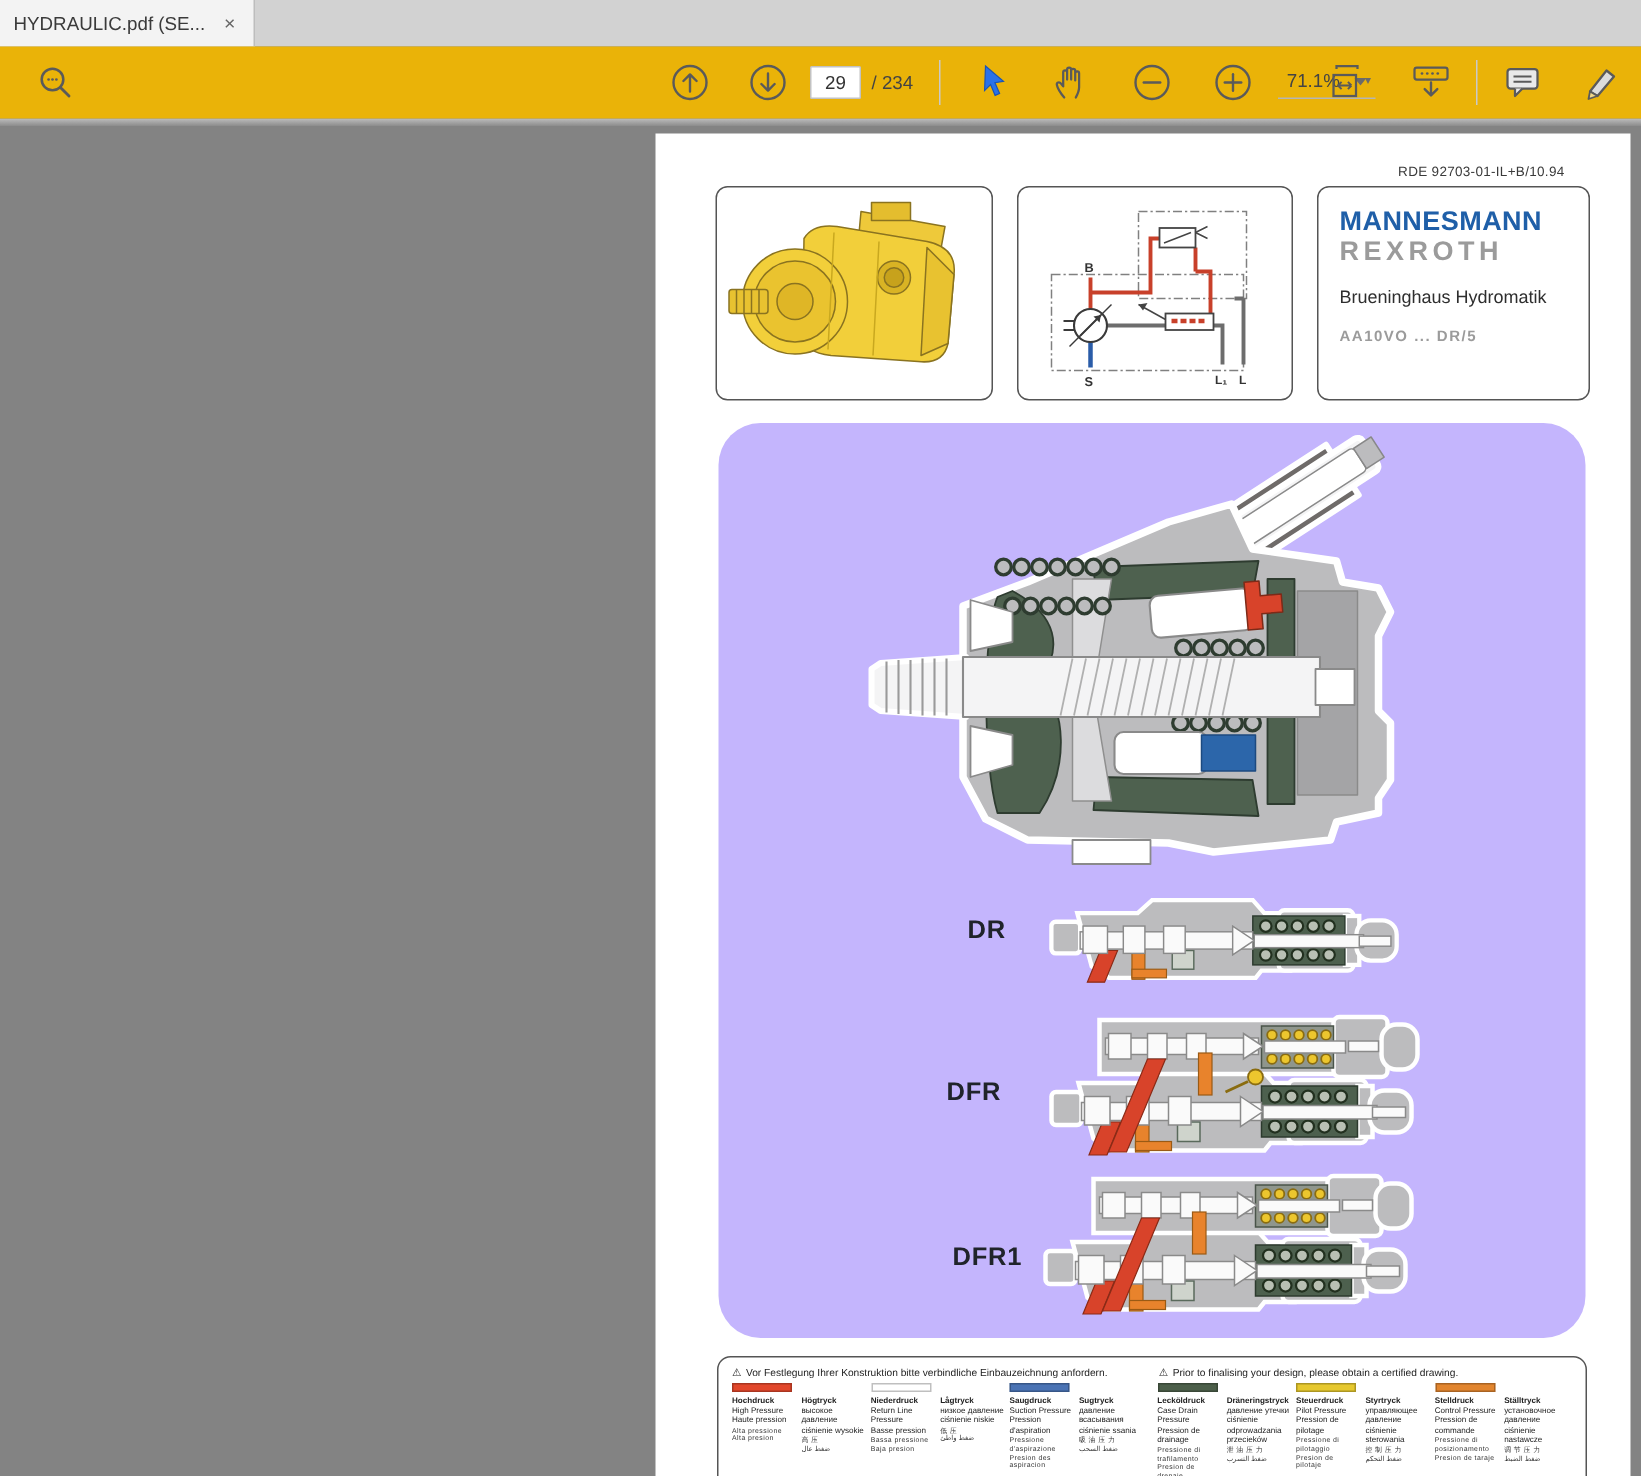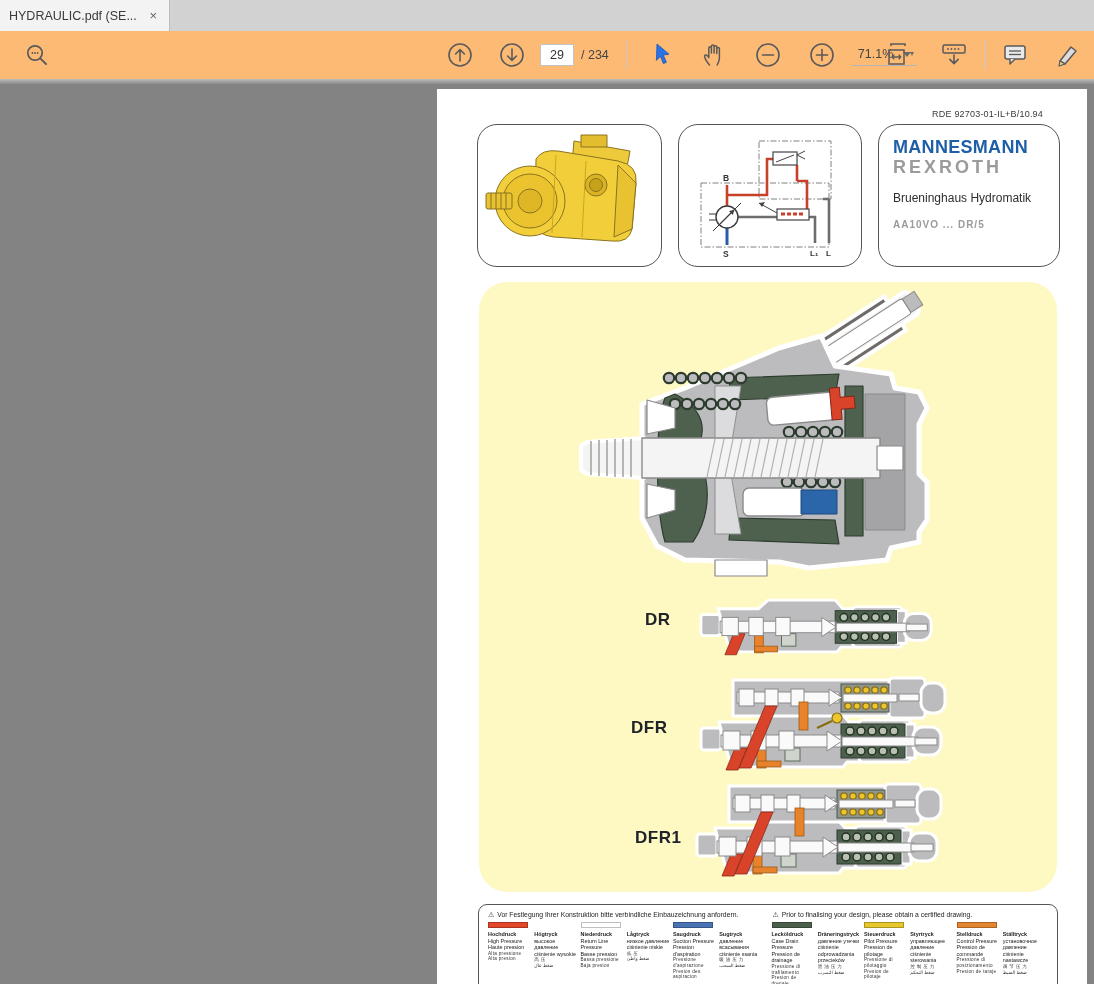"29" .toolbar { background: #fdba74 -> #eab308 }
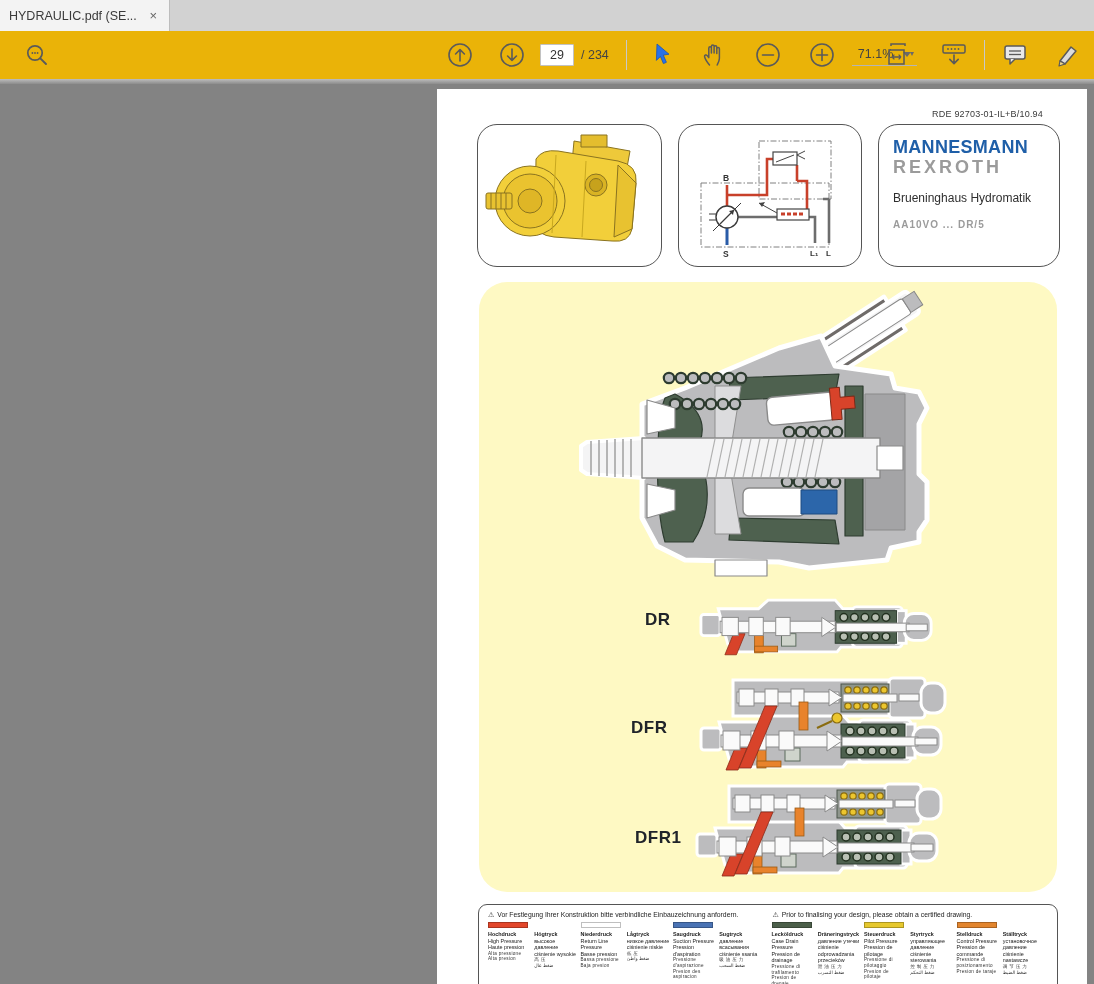"MANNESMANN" .tbox { border-radius: 20px -> 8px }
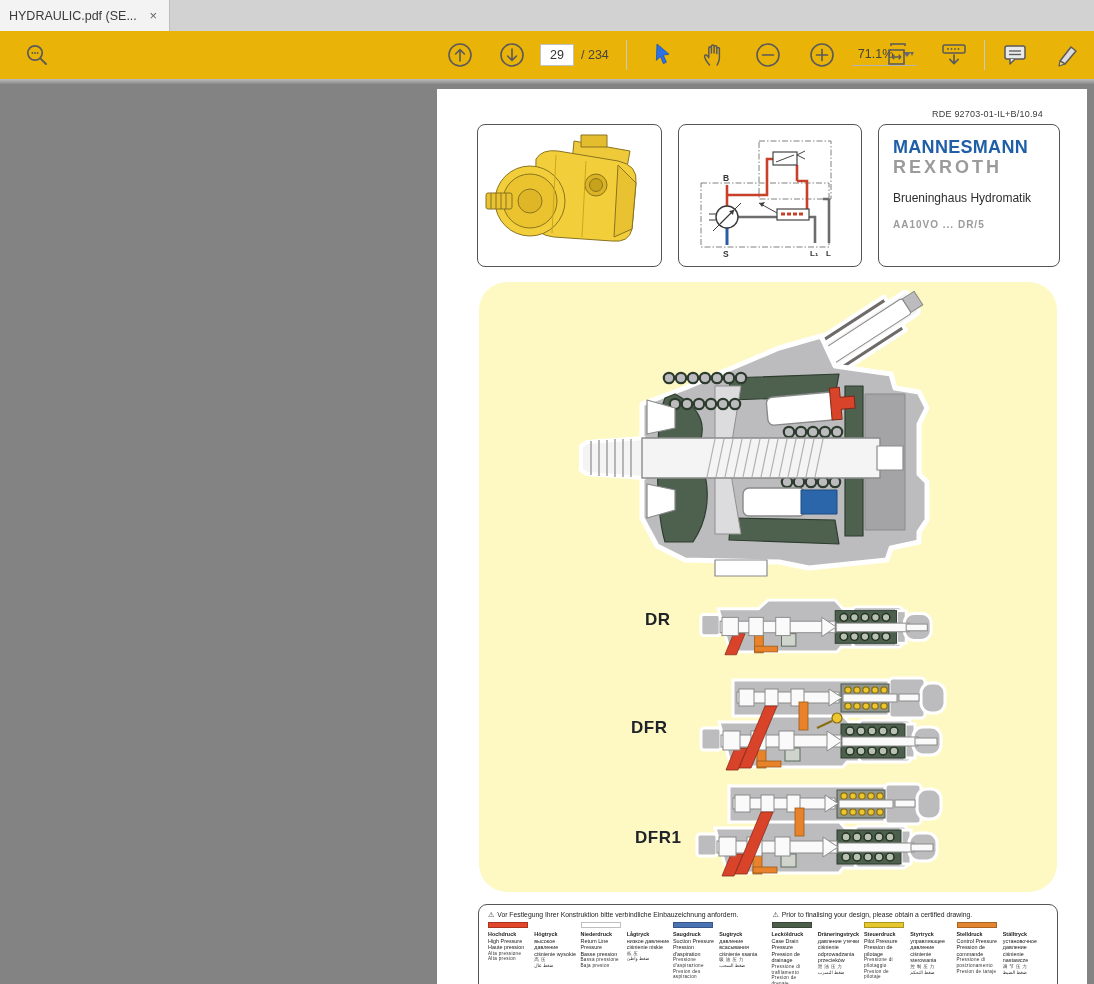"DR" .bluepanel { background: #fef9c3 -> #c4b5fd }
